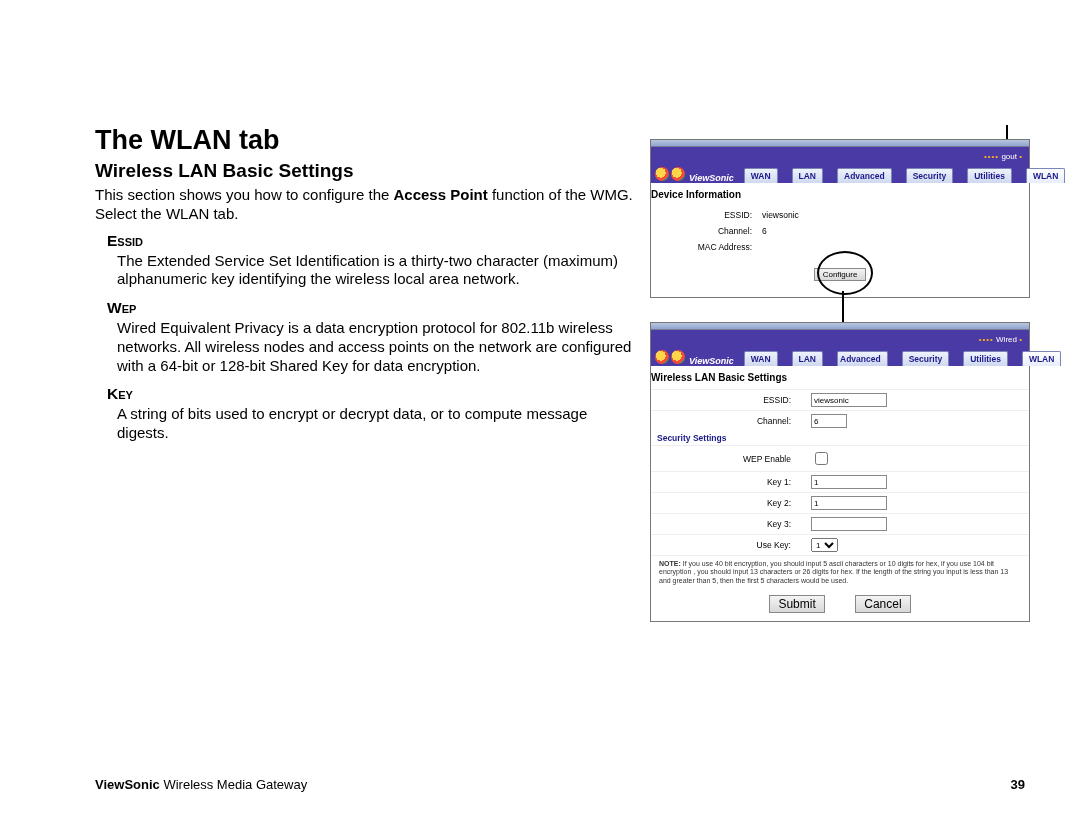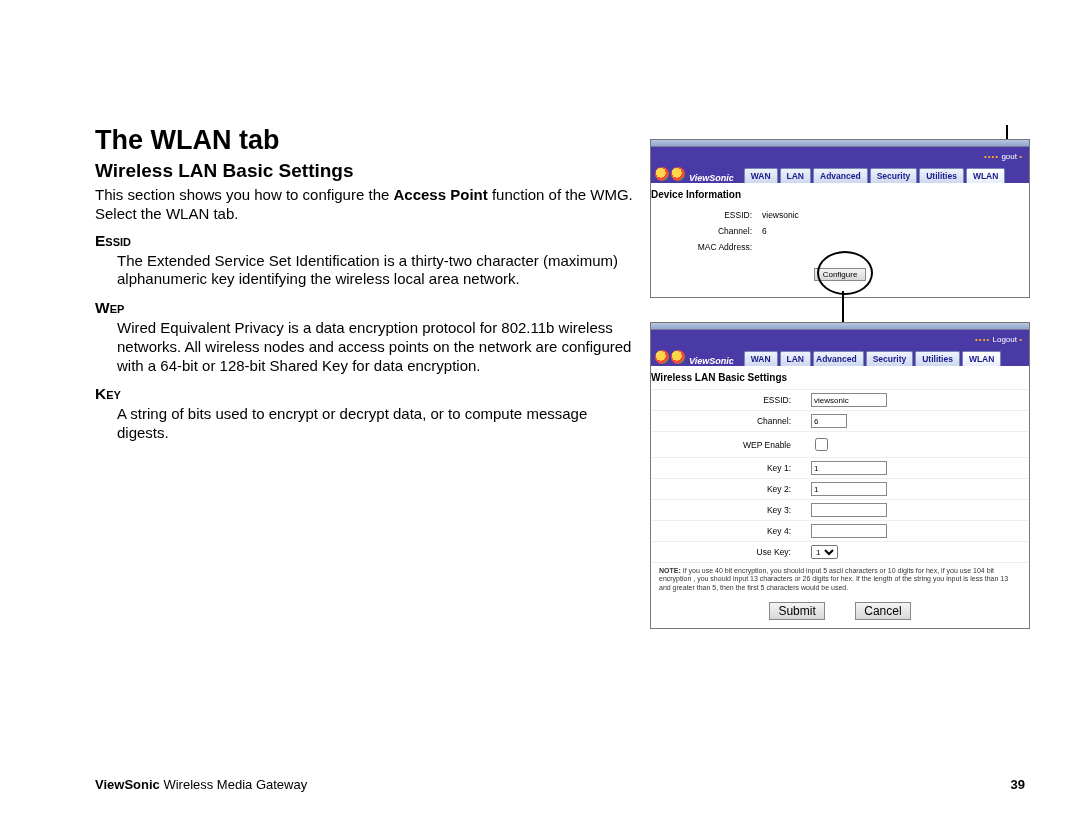"WAN" .tabs { gap: 2px -> 14px }
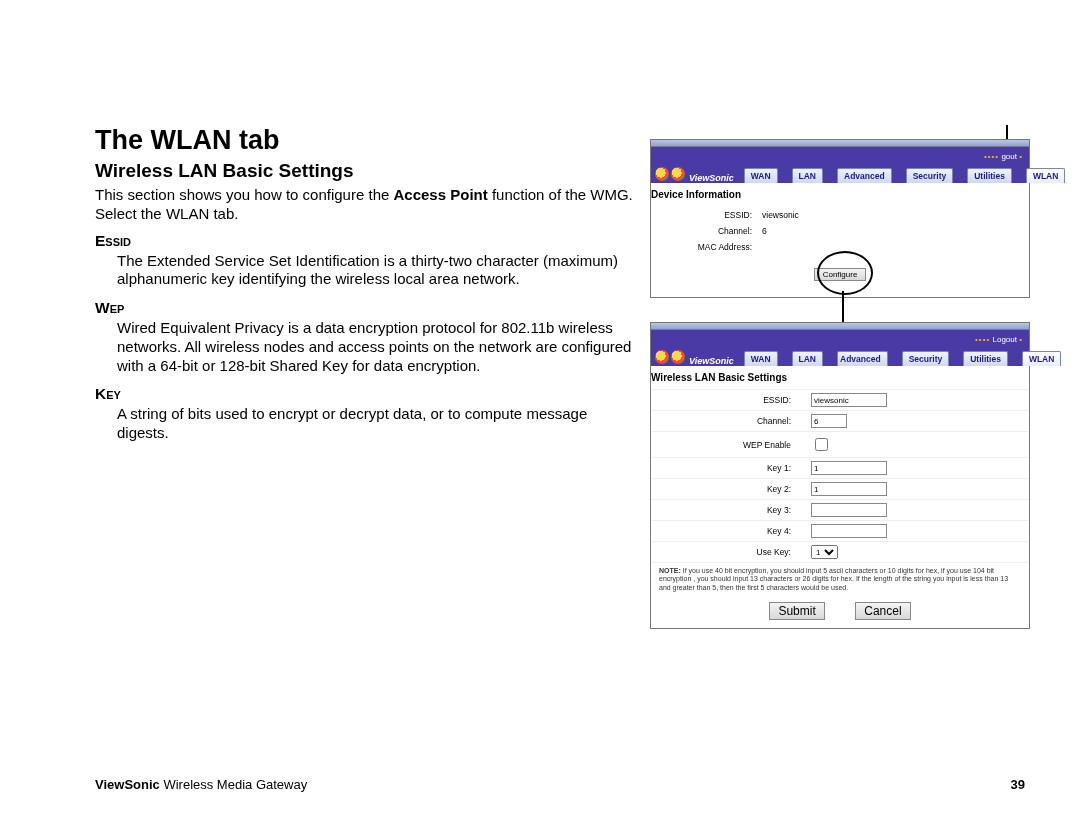"Essid" .term { margin: 0 0 2px 0 -> 0 0 2px 12px }
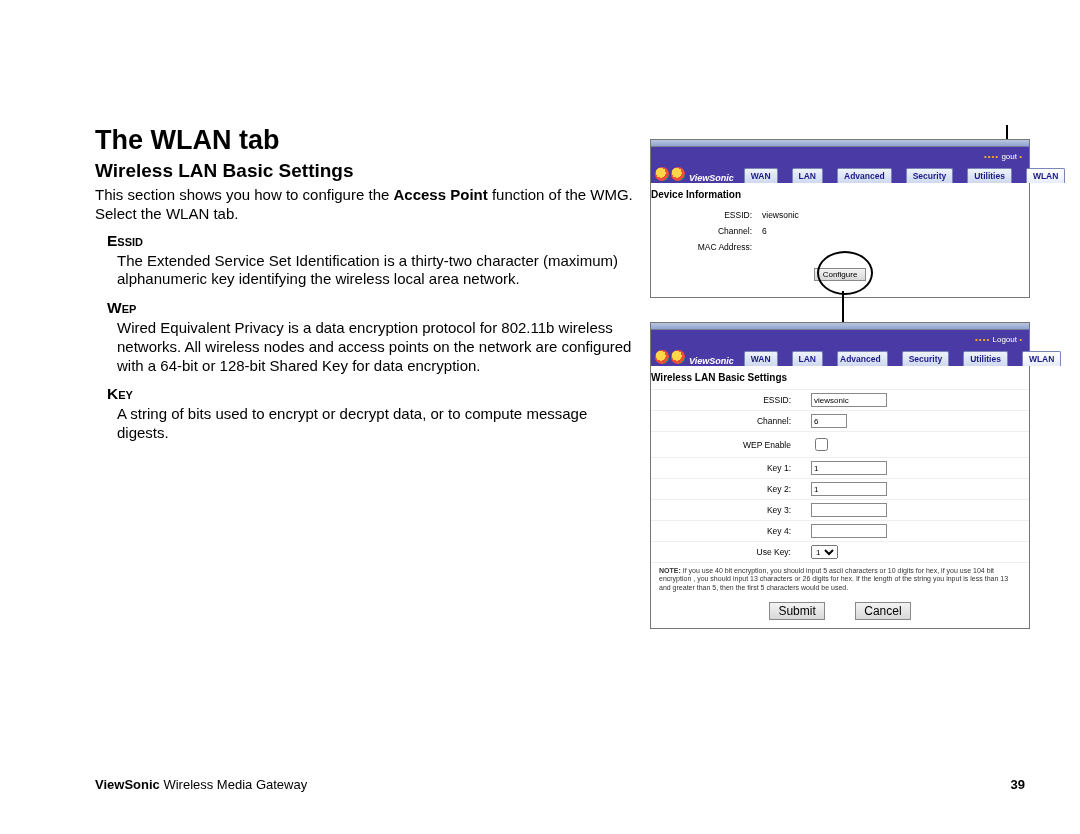"Logout" span { text: Logout -> Wired }
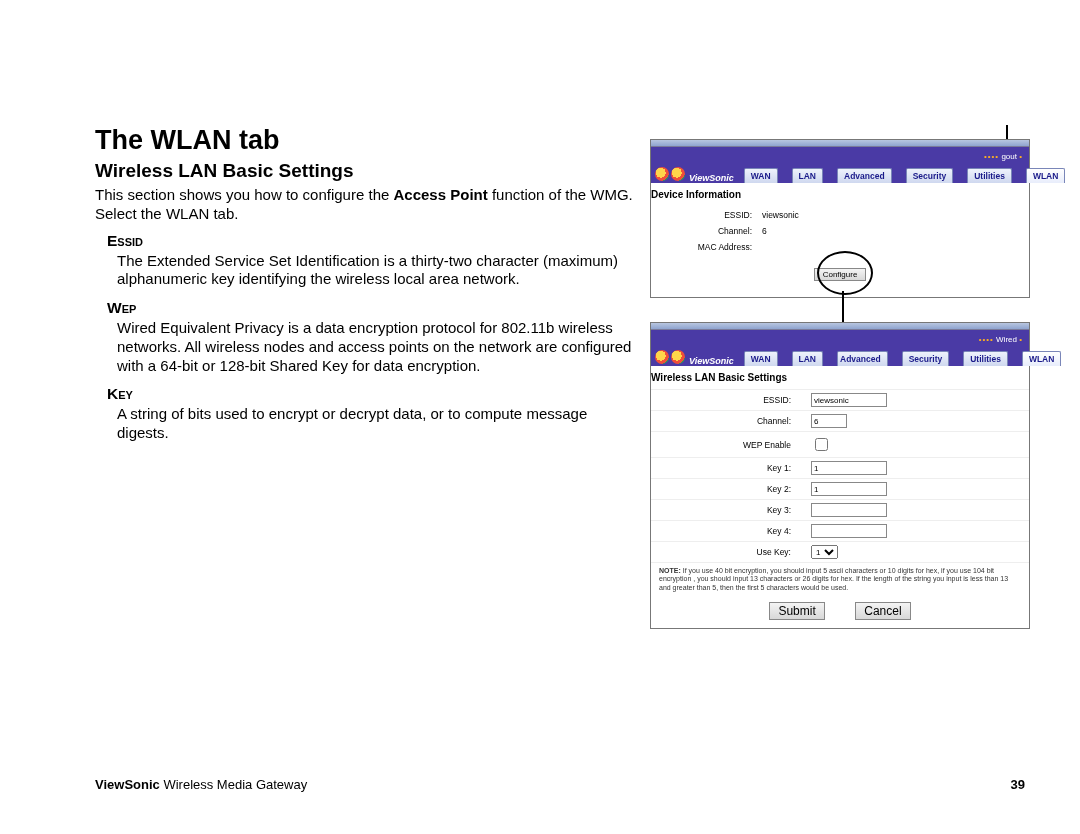"Security Settings" div.secsettings { html: none -> <div>Security Settings</div> }
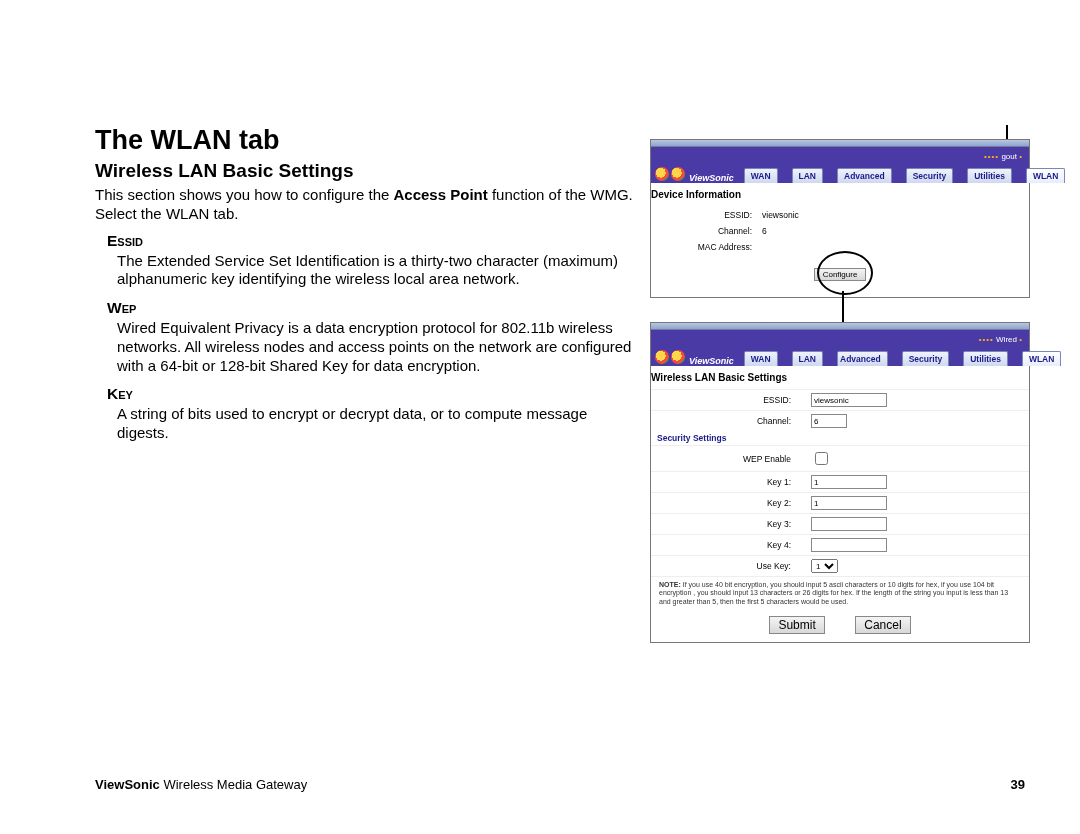"Key 4:" div.form-row { html: <div> <span>Key 4:</span> <input> </div> -> none }
